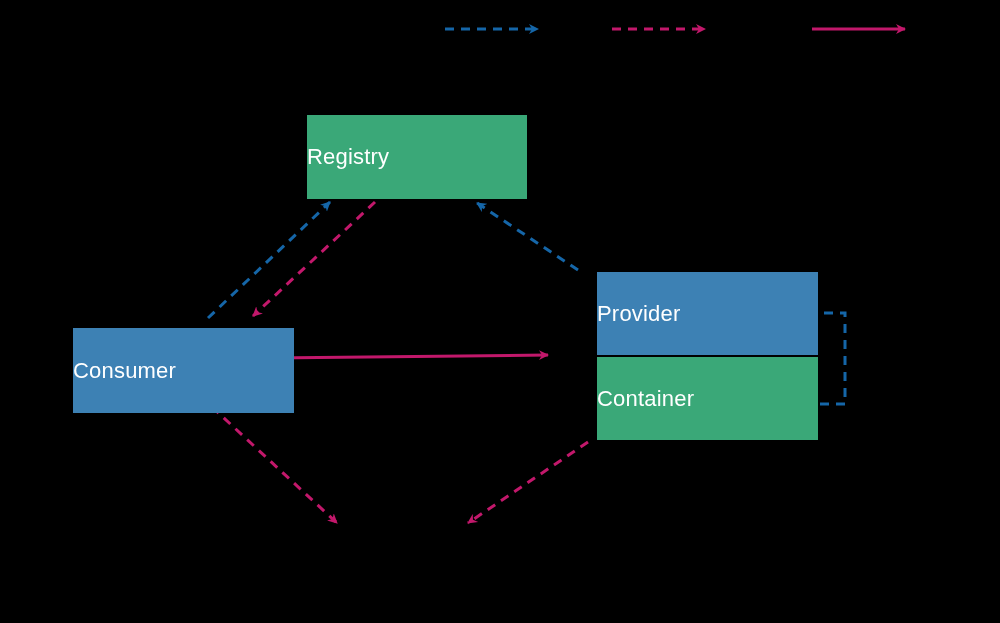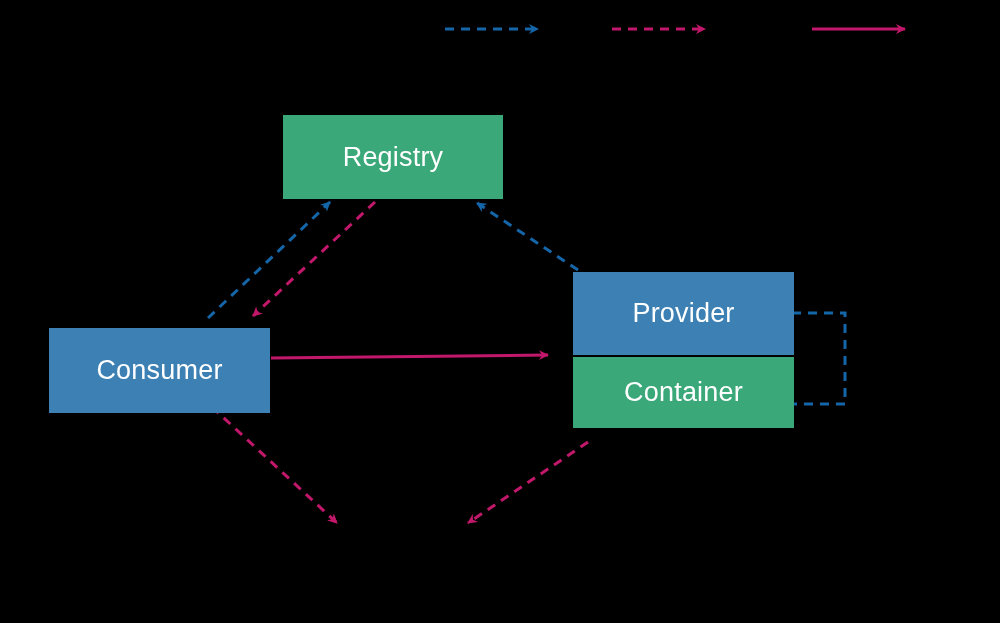"Registry" .node { font-size: 27px -> 22px; justify-content: center -> none; margin-left: none -> 24px }
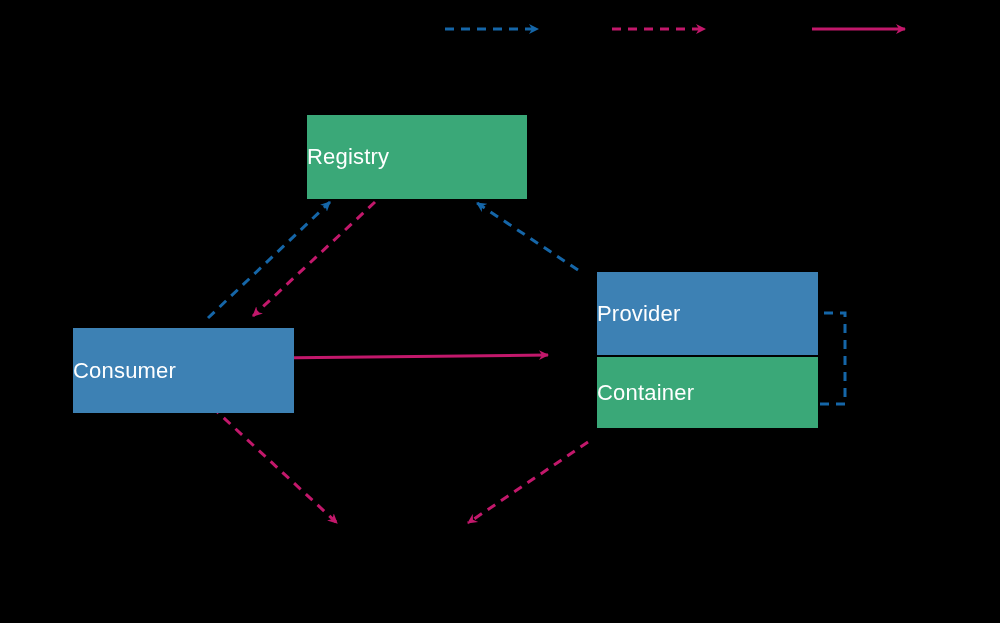"Container" div.node { height: 71px -> 83px }
